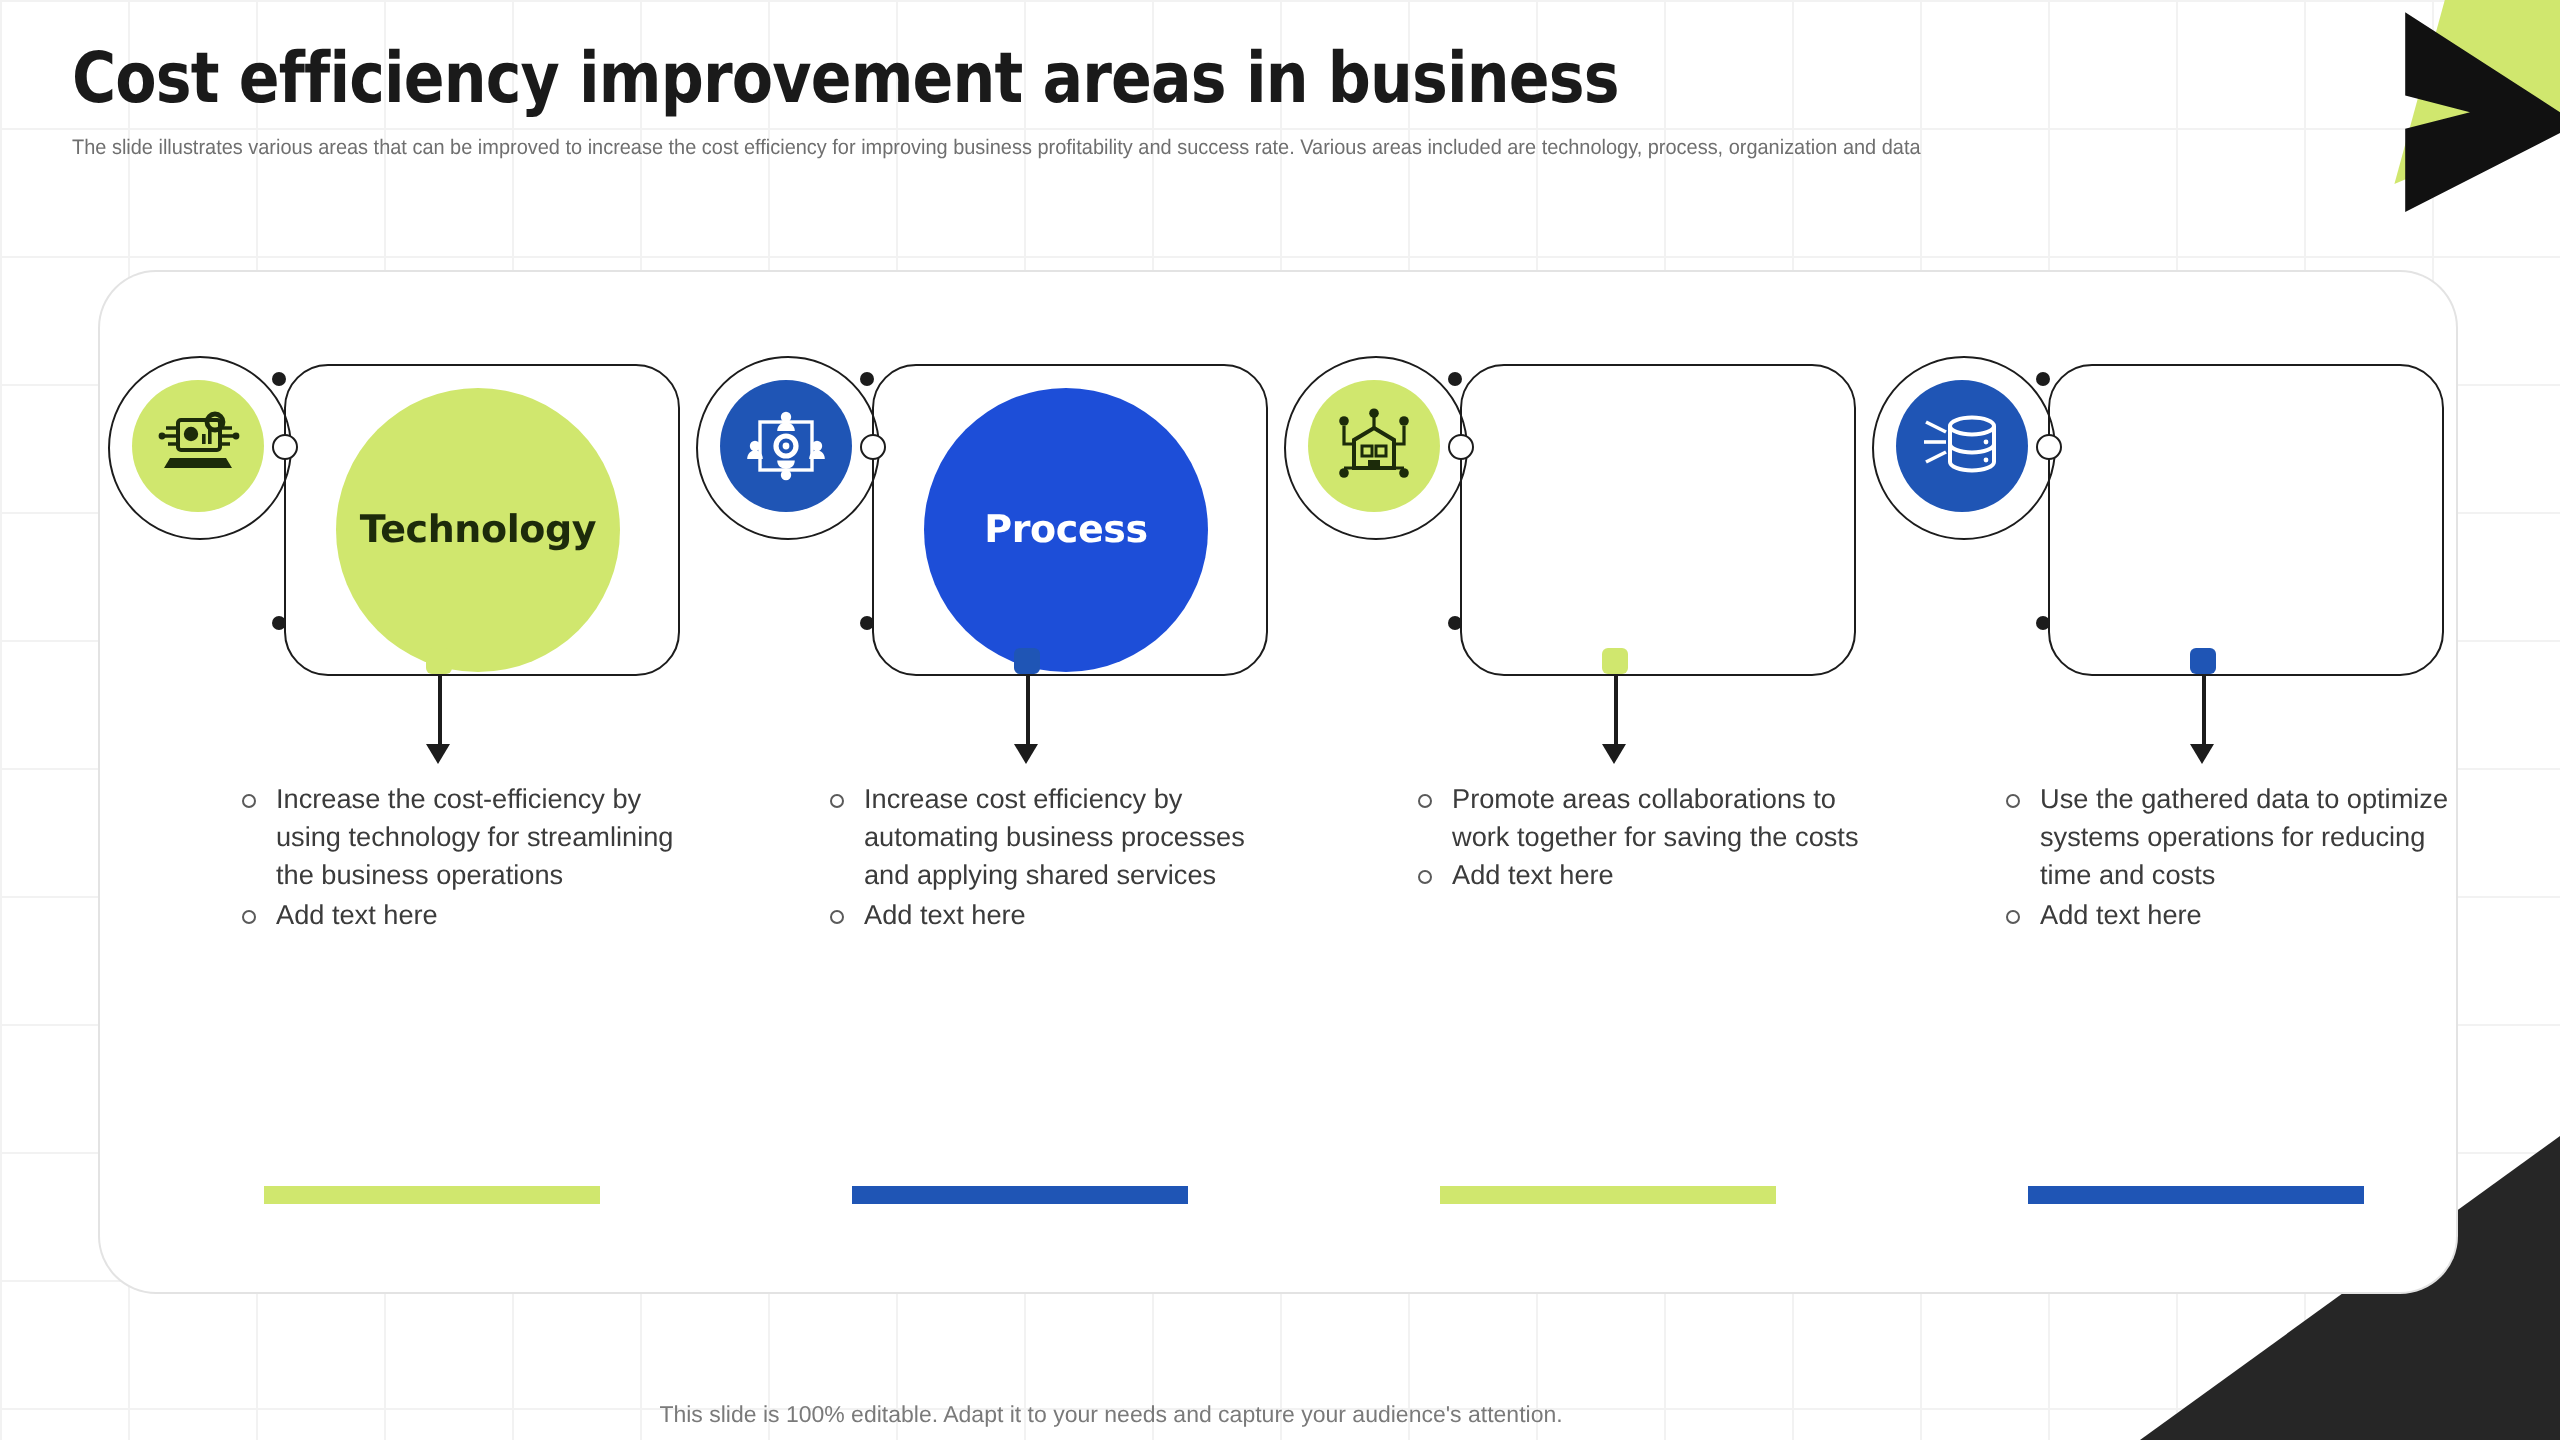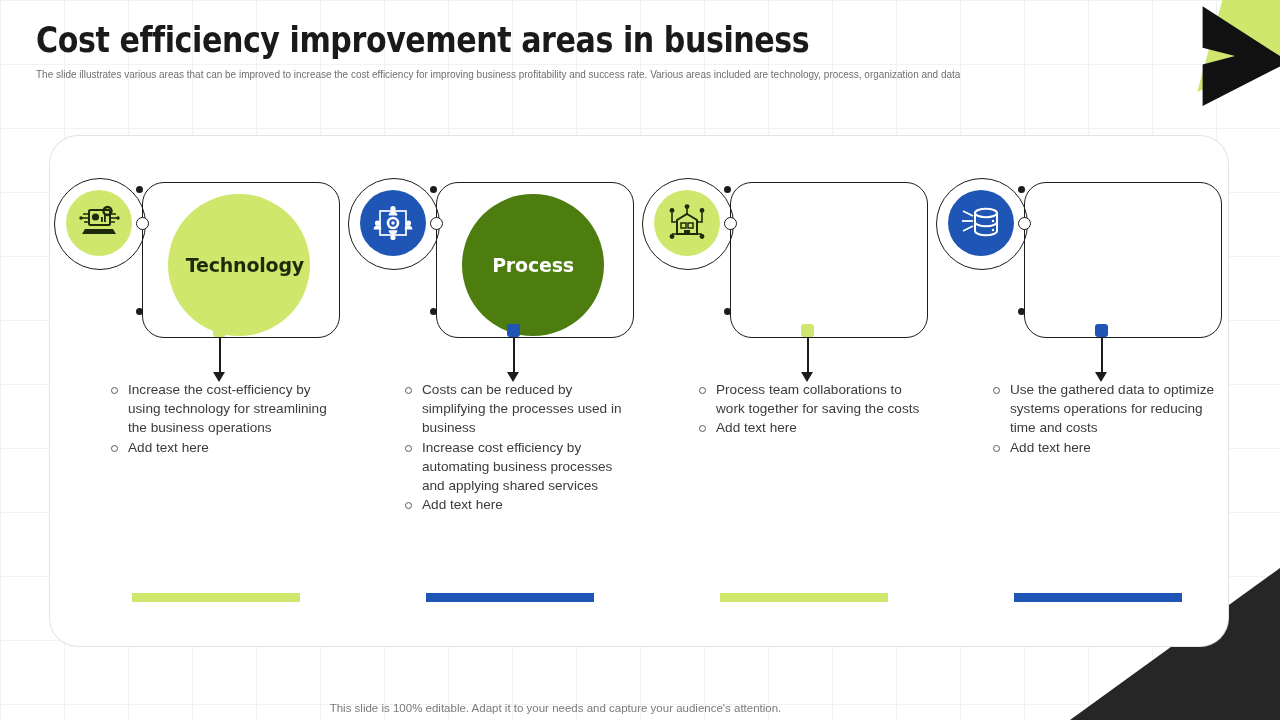"Technology" .bubble.green { justify-content: flex-end -> none }
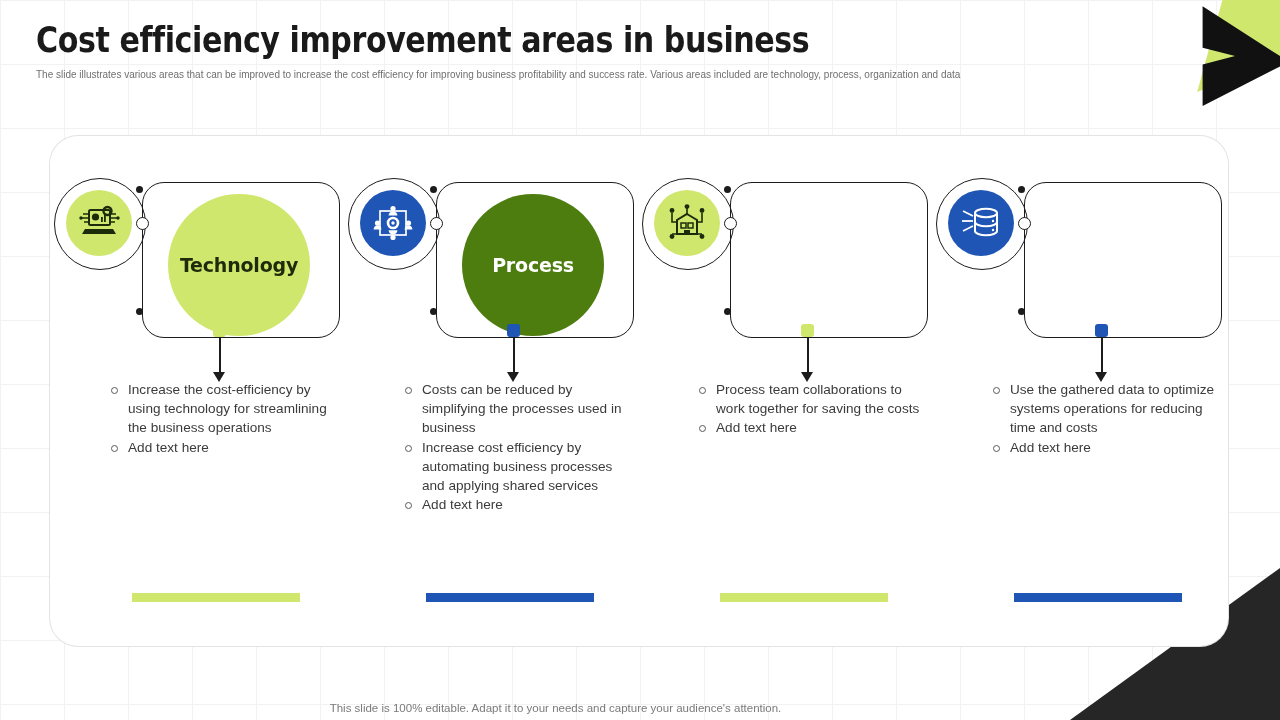"Process" .bubble.blue { background: #4d7c0f -> #1d4ed8 }
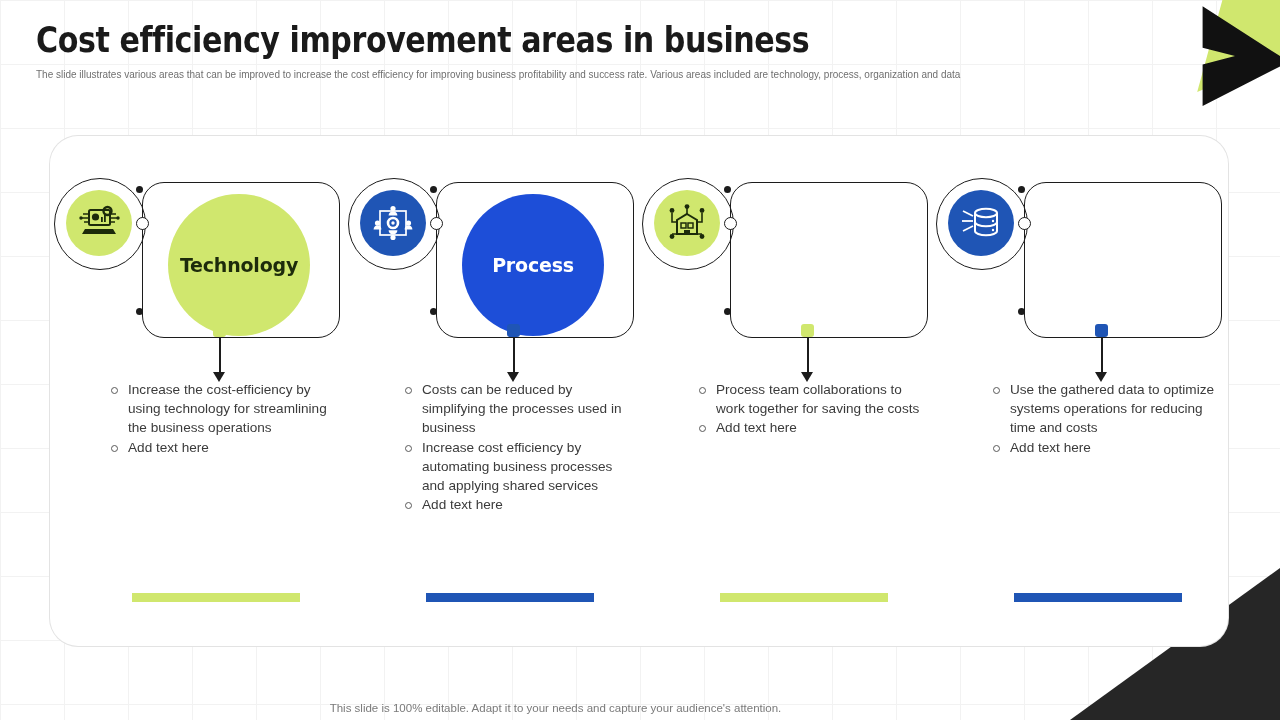"Increase the cost-efficiency by using" .bullets { margin: 0 -> 10px }
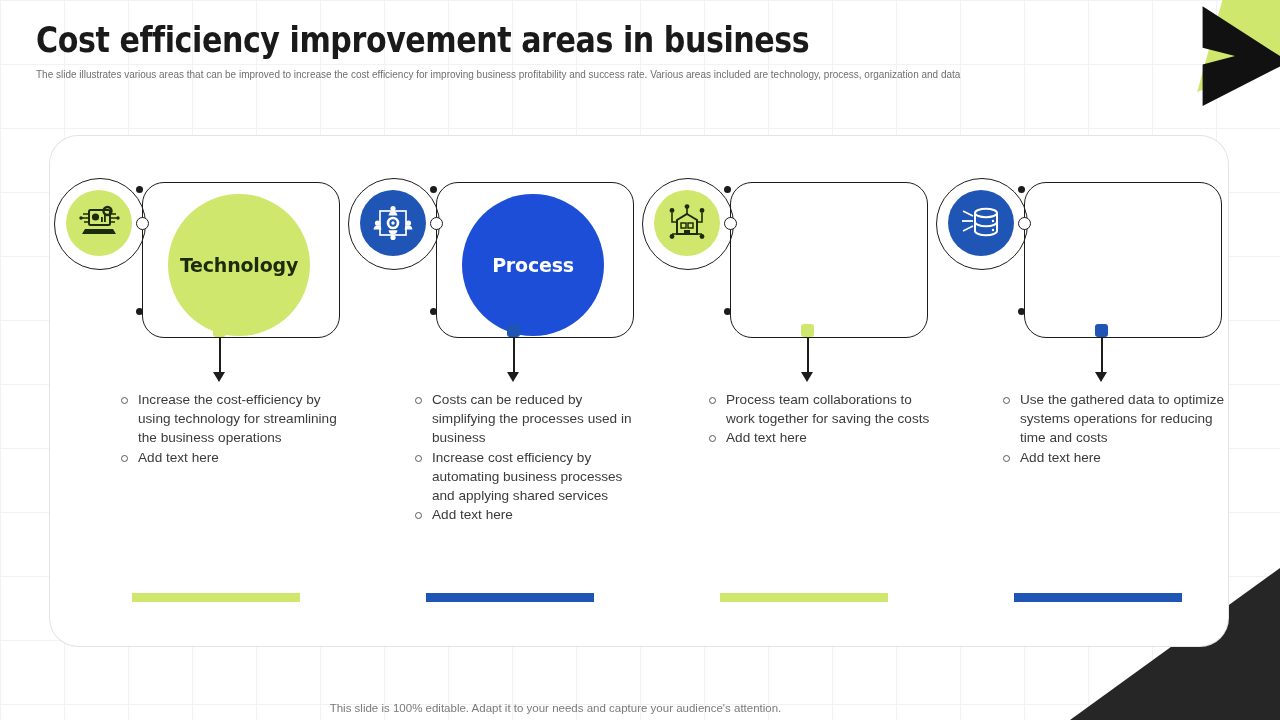"Costs can be reduced by" li { html: <li>Costs can be reduced by simplifying the processes used in business</li> -> none }
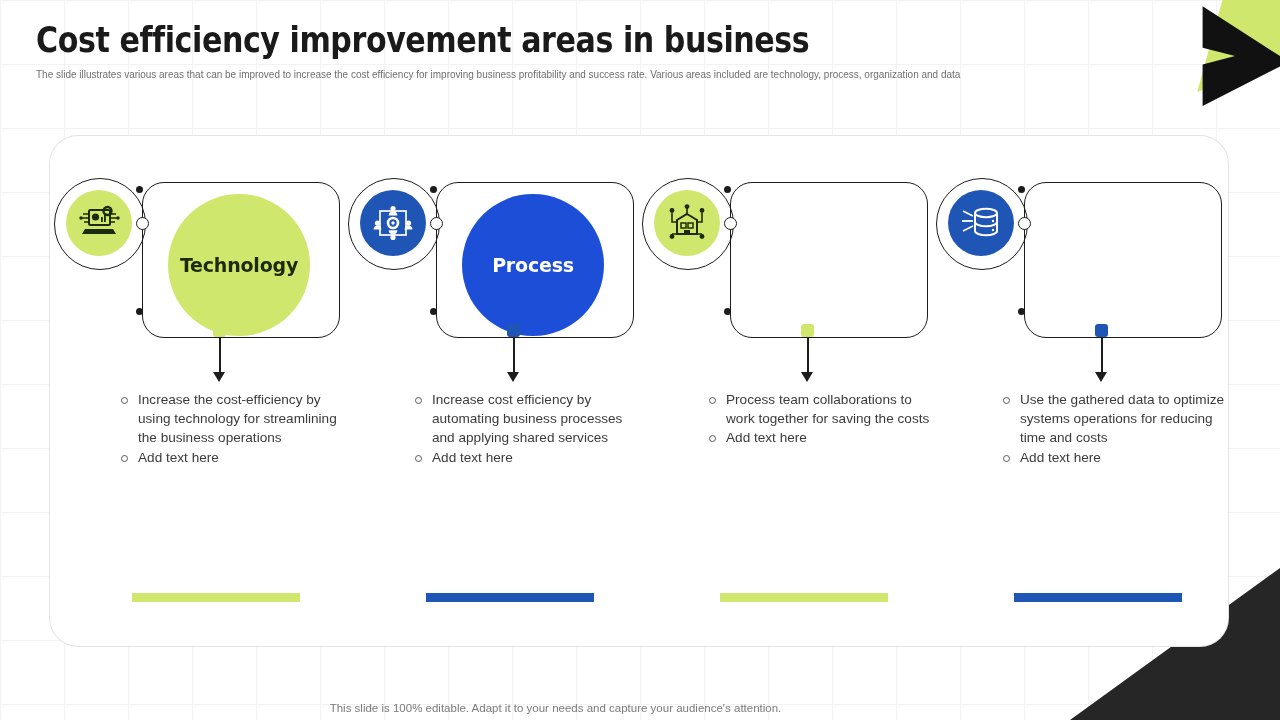"Process team collaborations to work" li { text: Process team -> Promote areas }
